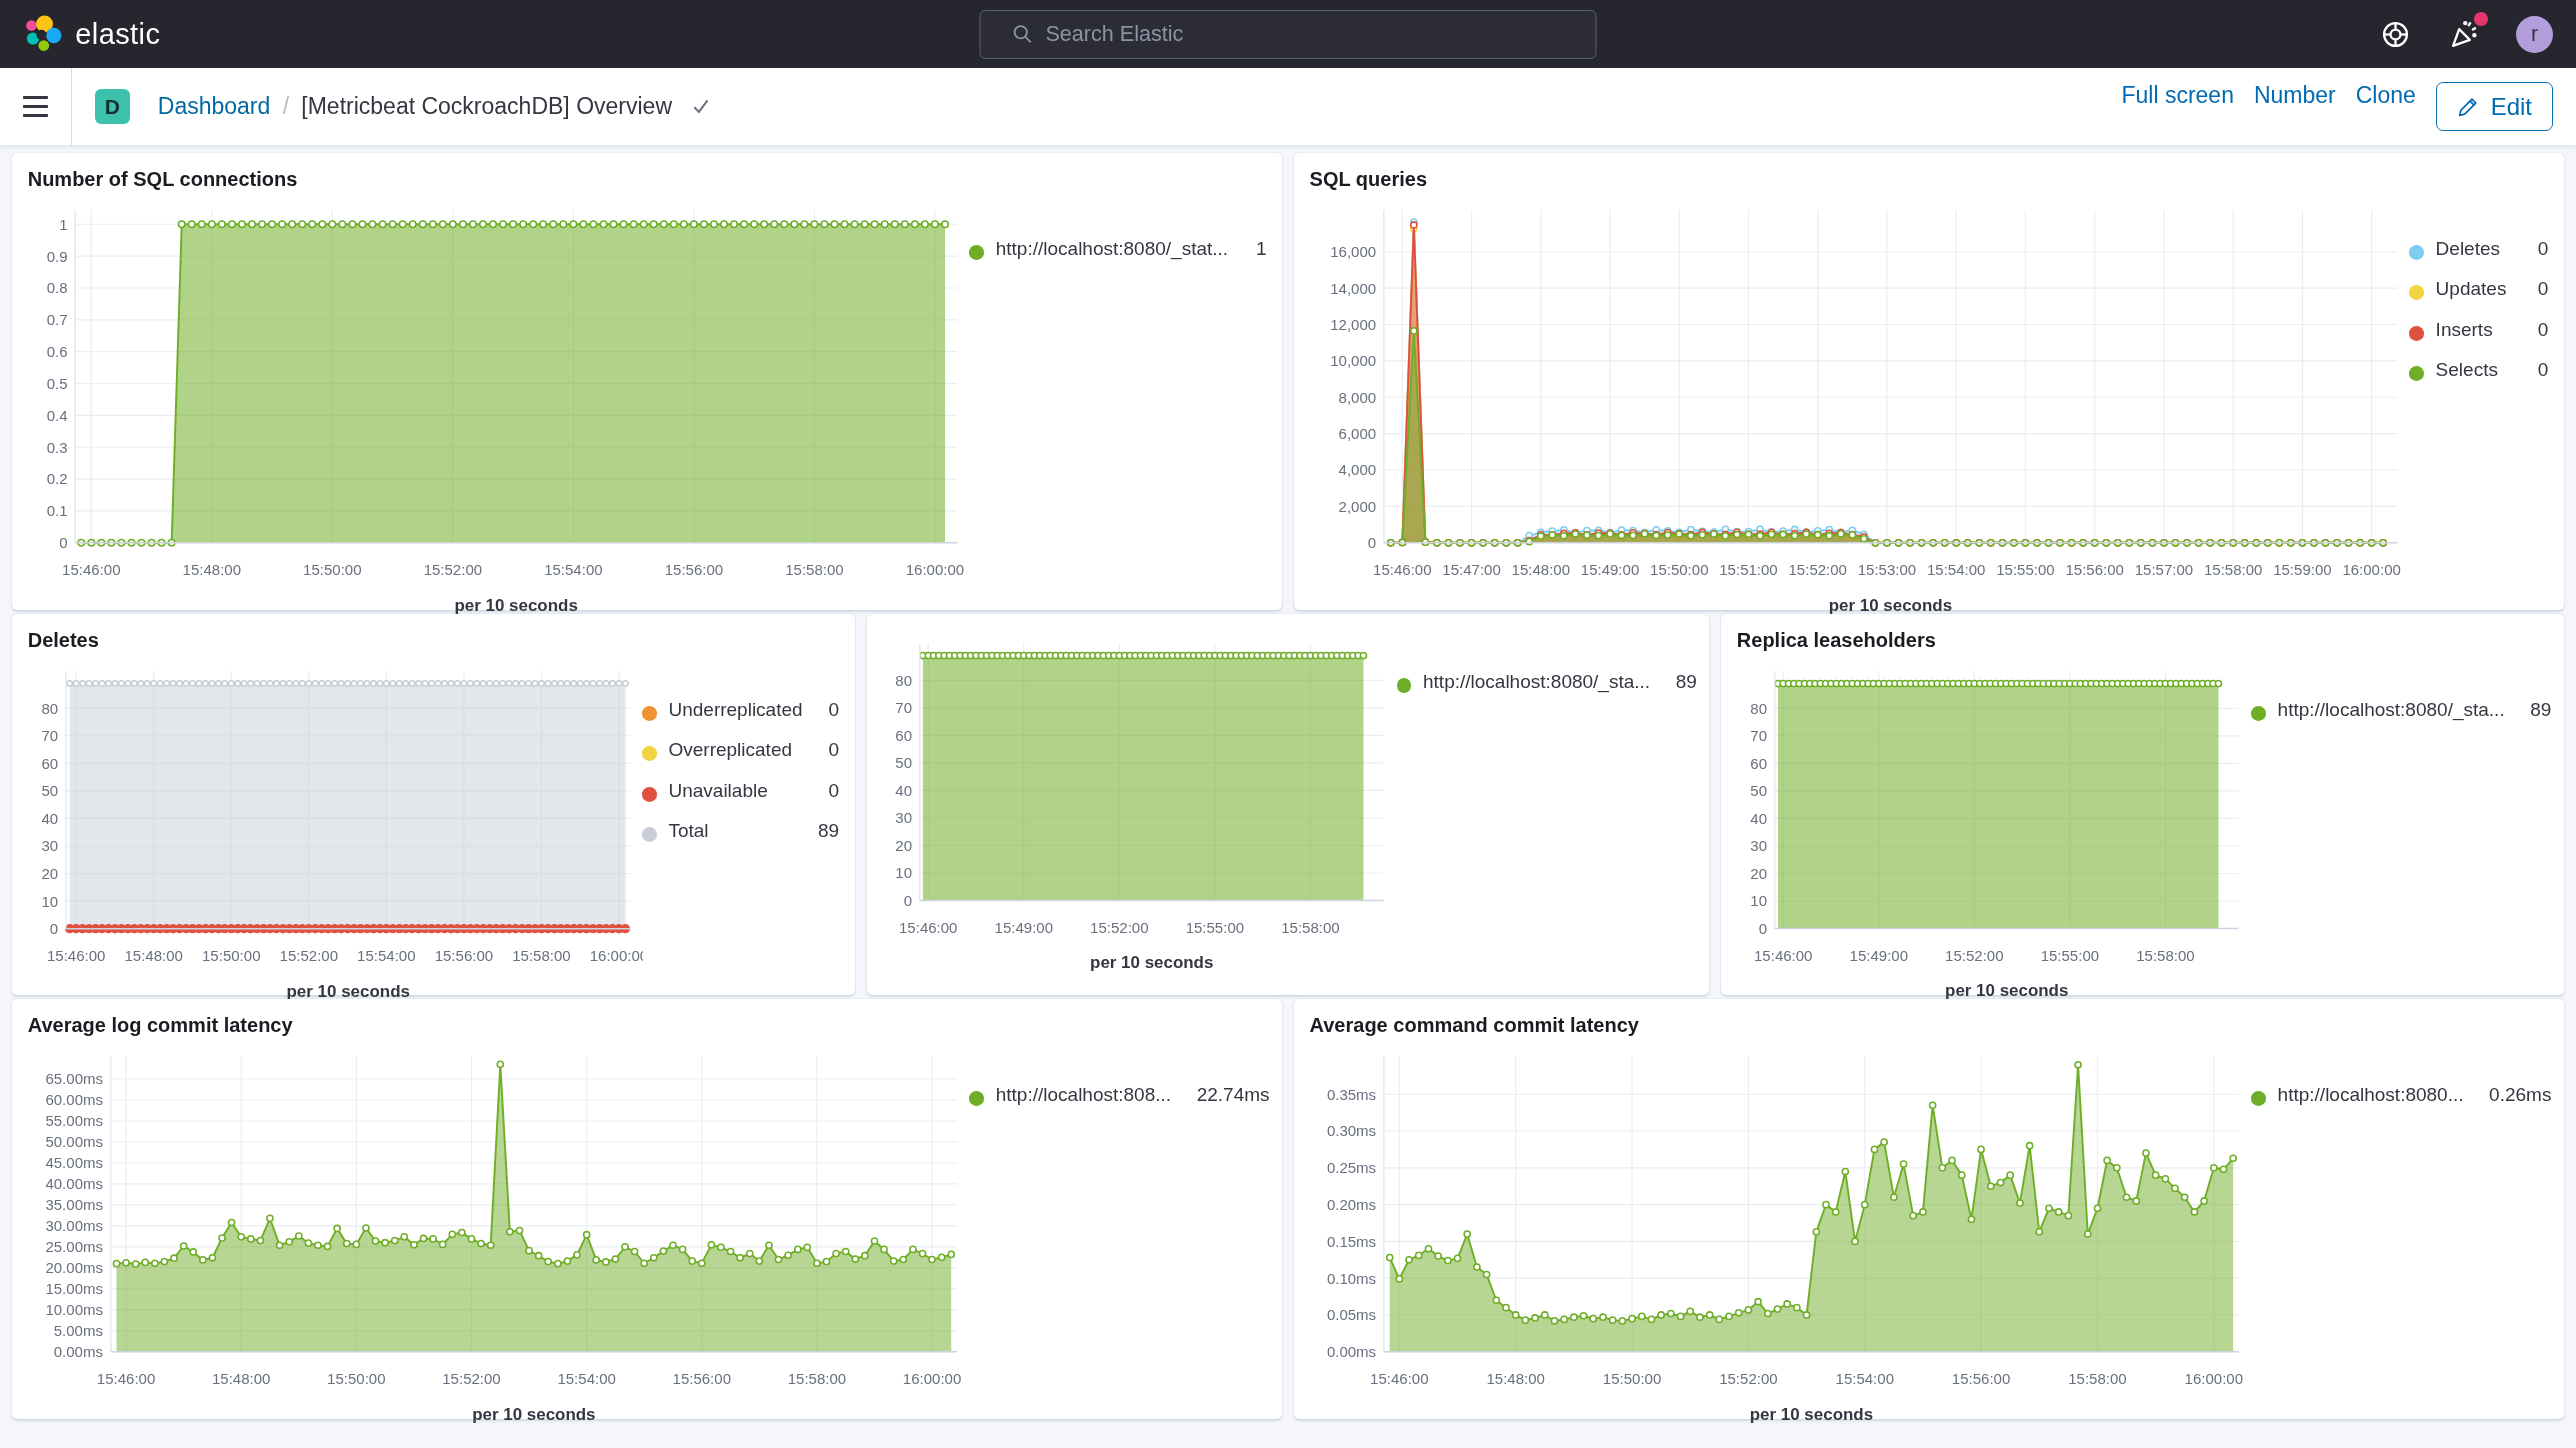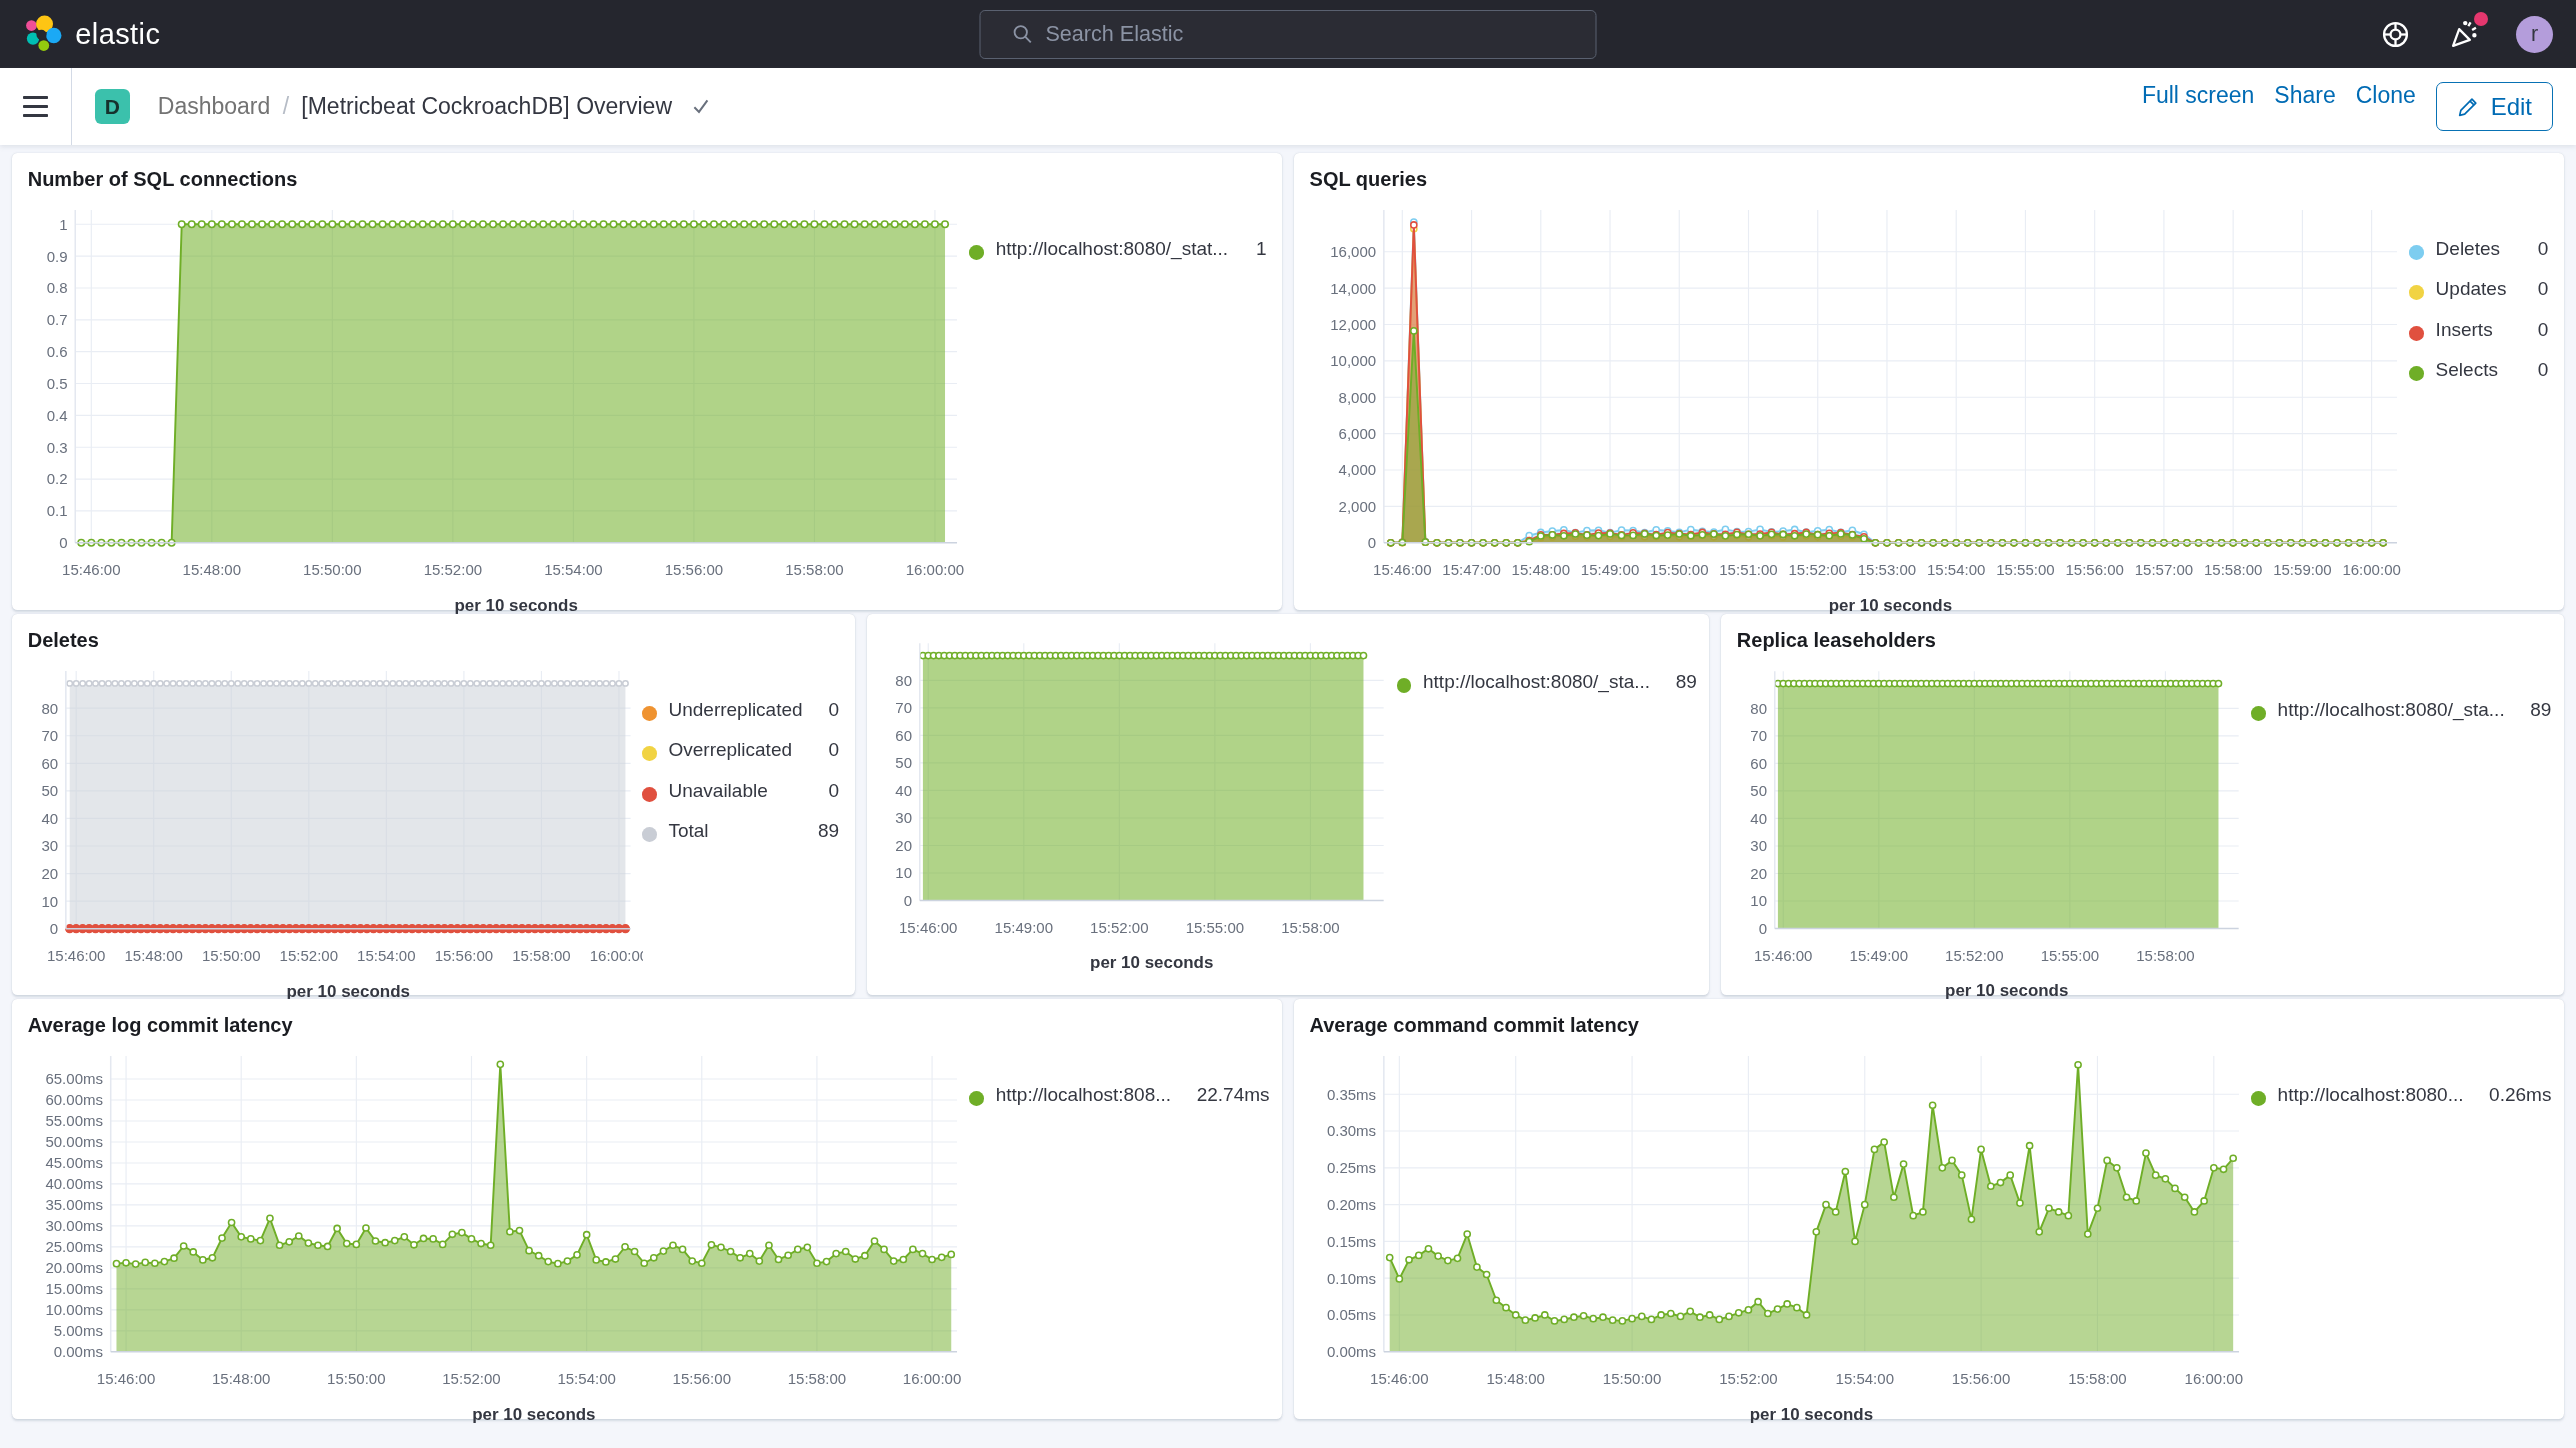"Dashboard" .crumb-root { color: #737373 -> #0369a1 }
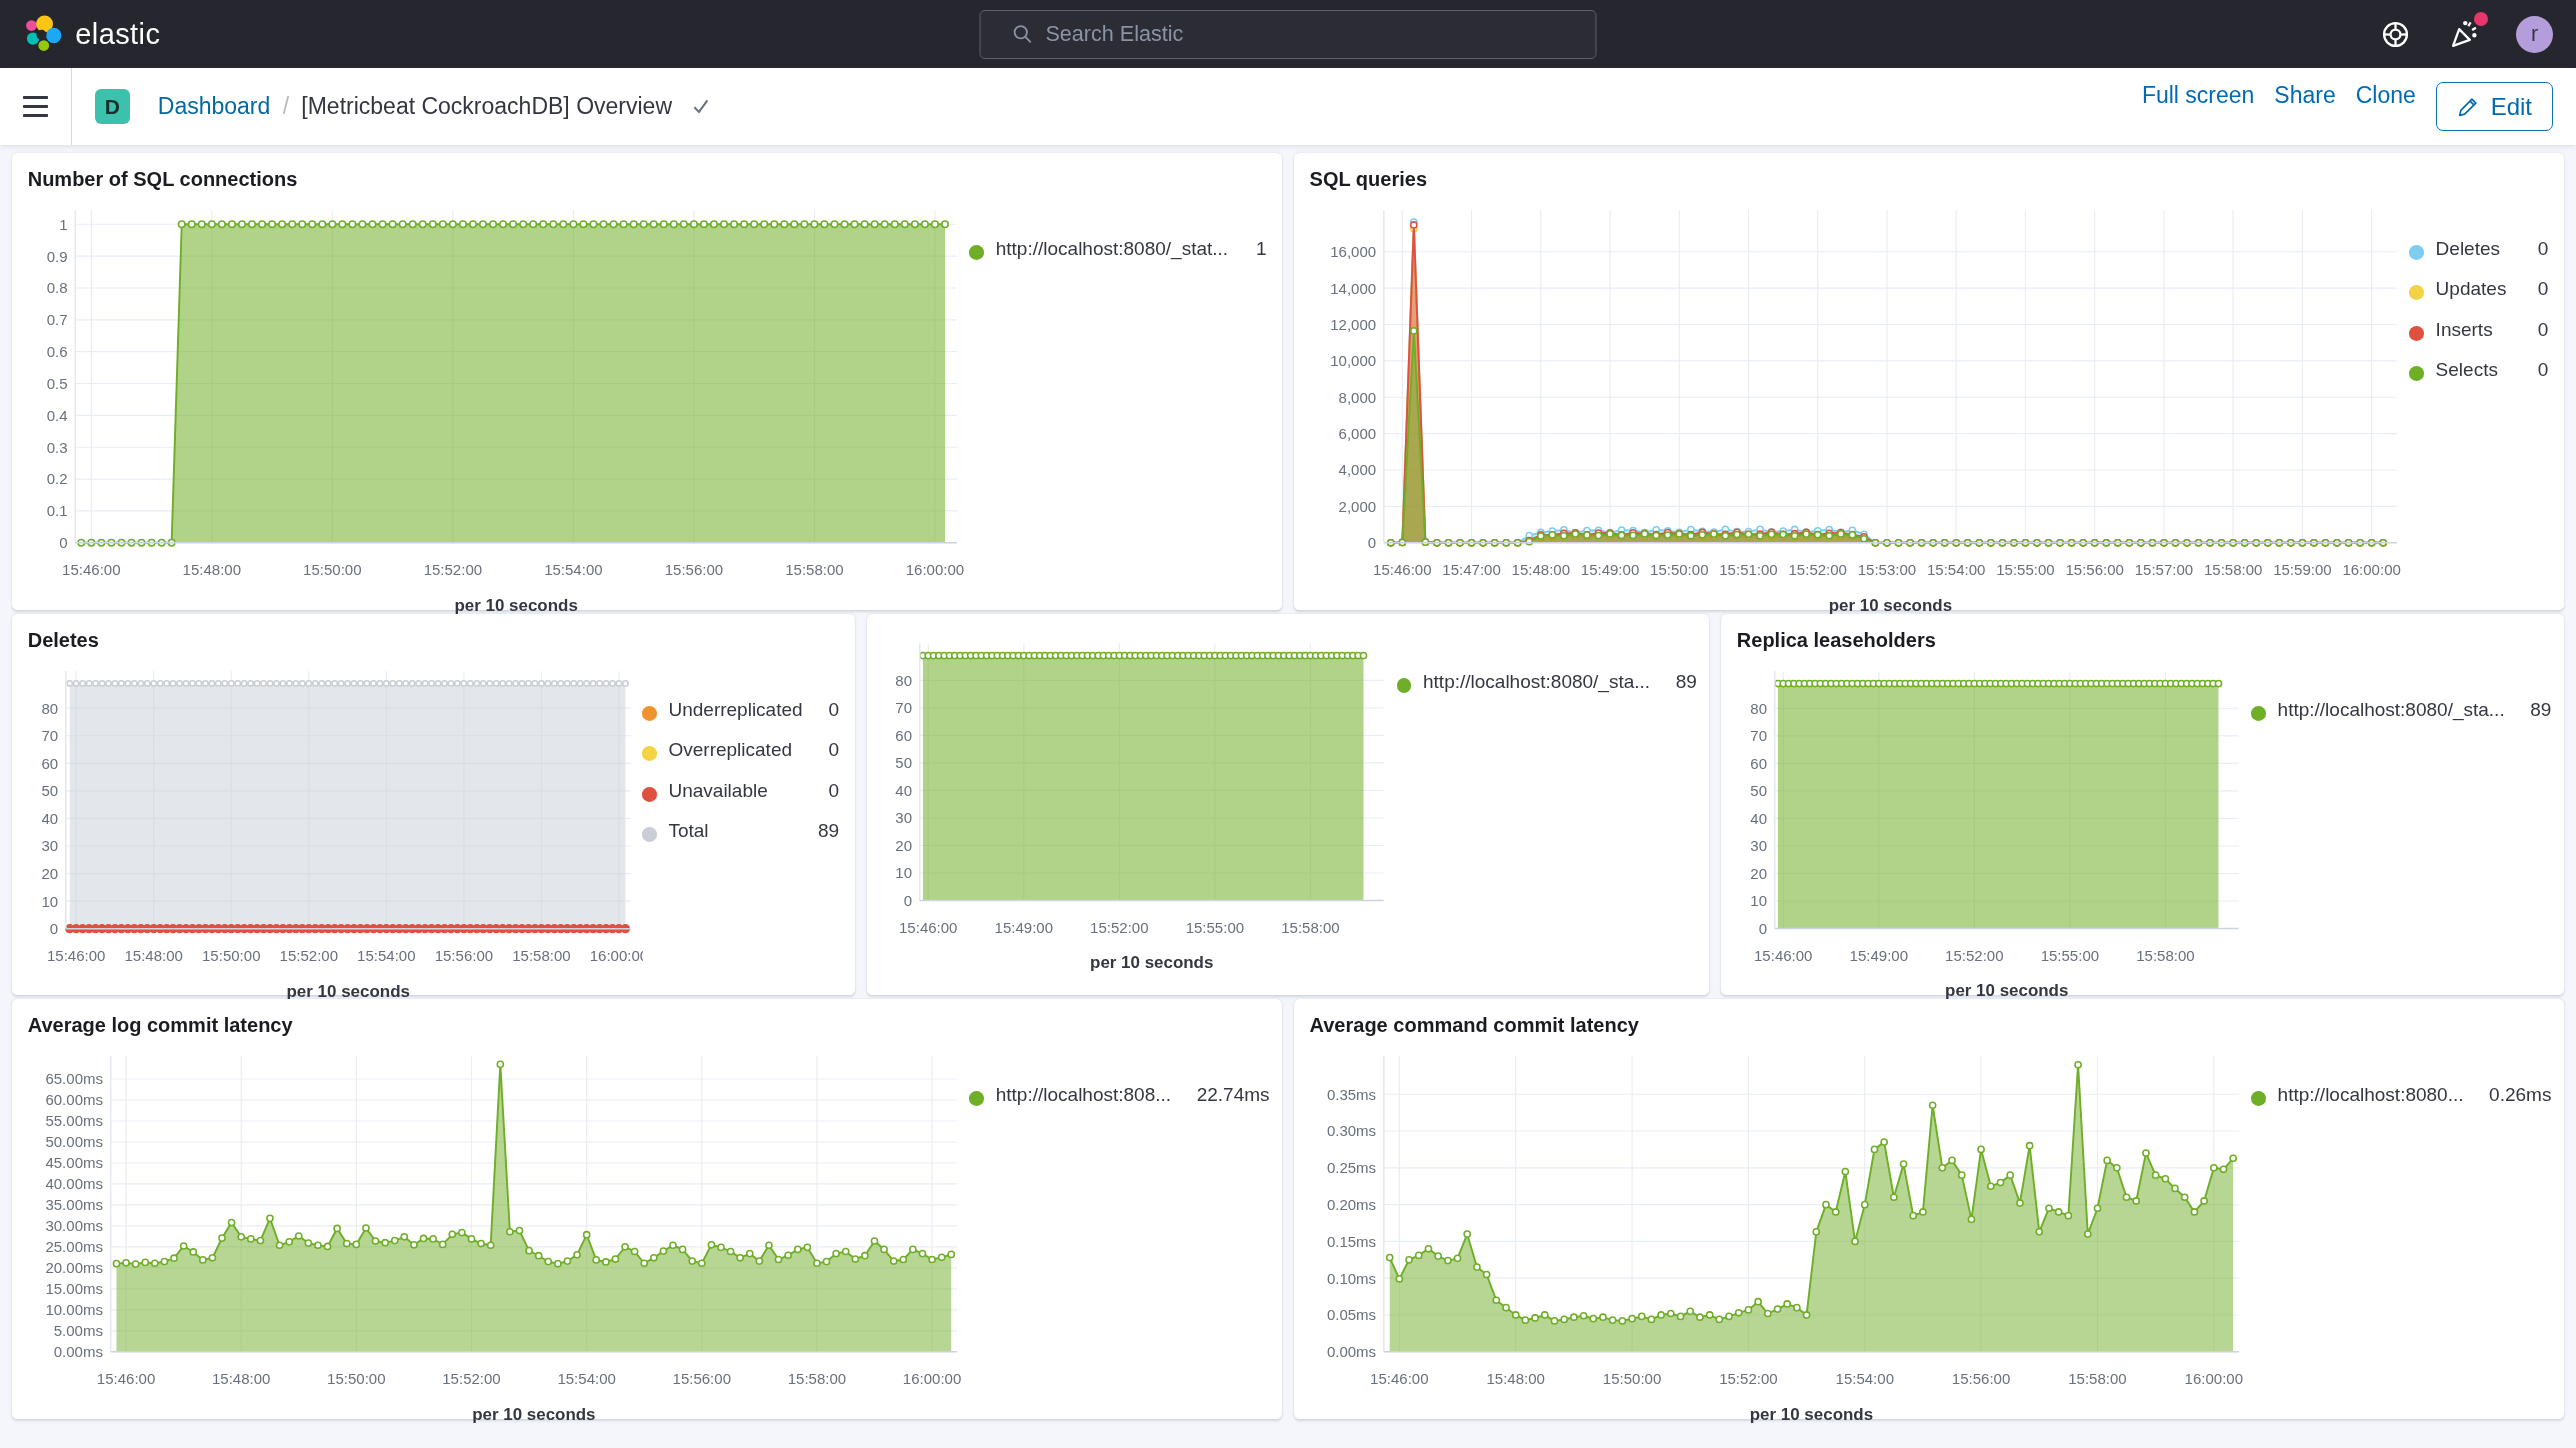"Share" span.tb-link { text: Share -> Number }
